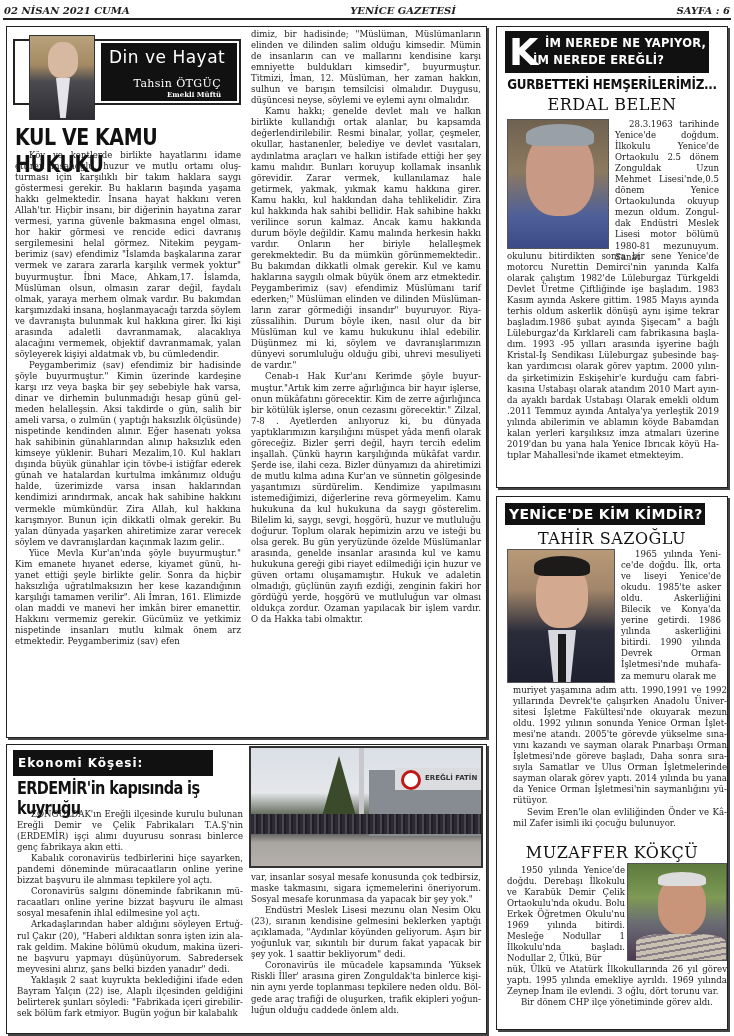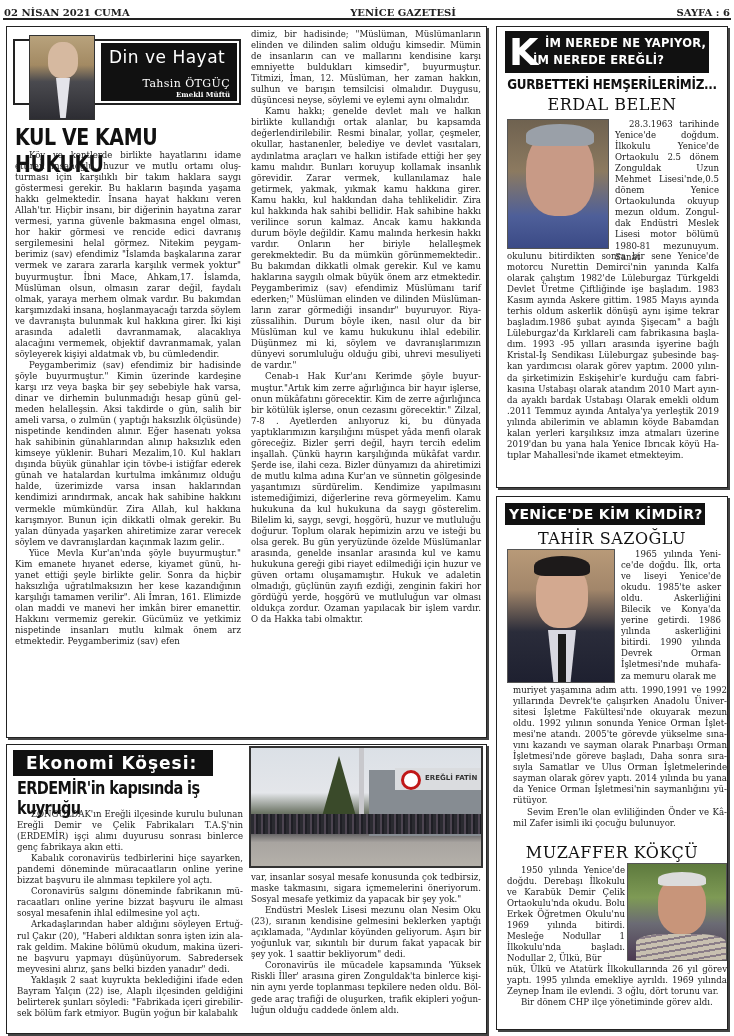"02 NİSAN 2021 CUMA" .masthead { align-items: flex-end -> center; font-style: none -> italic }
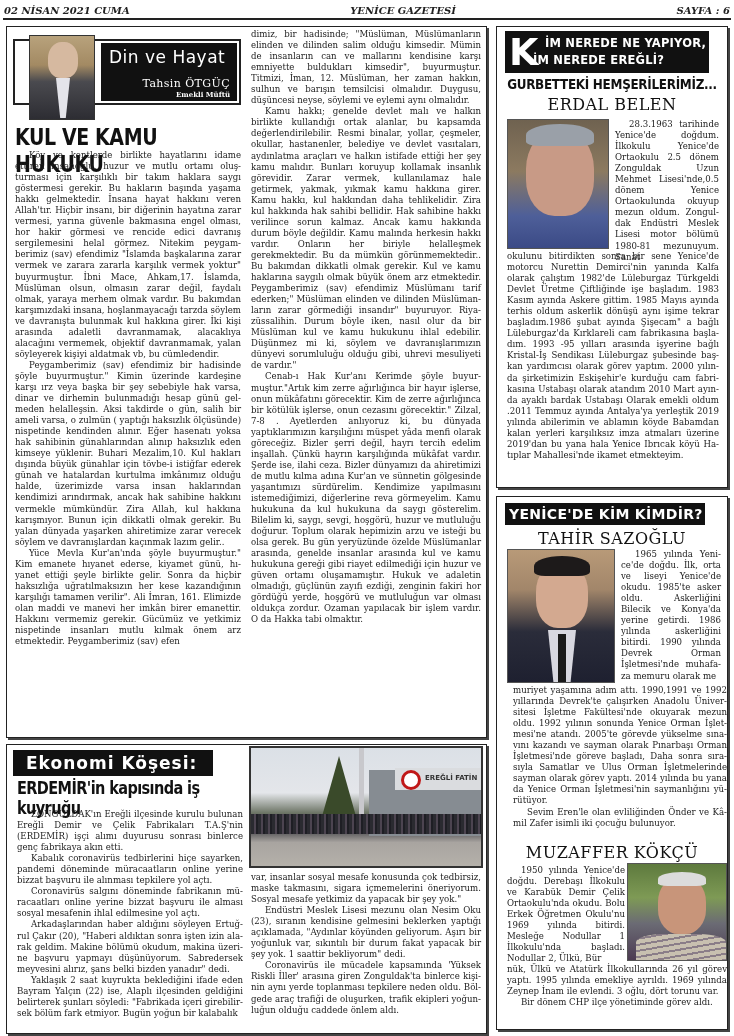"Tahsin ÖTGÜÇ" .col-author-bar { padding-right: 7px -> 16px }
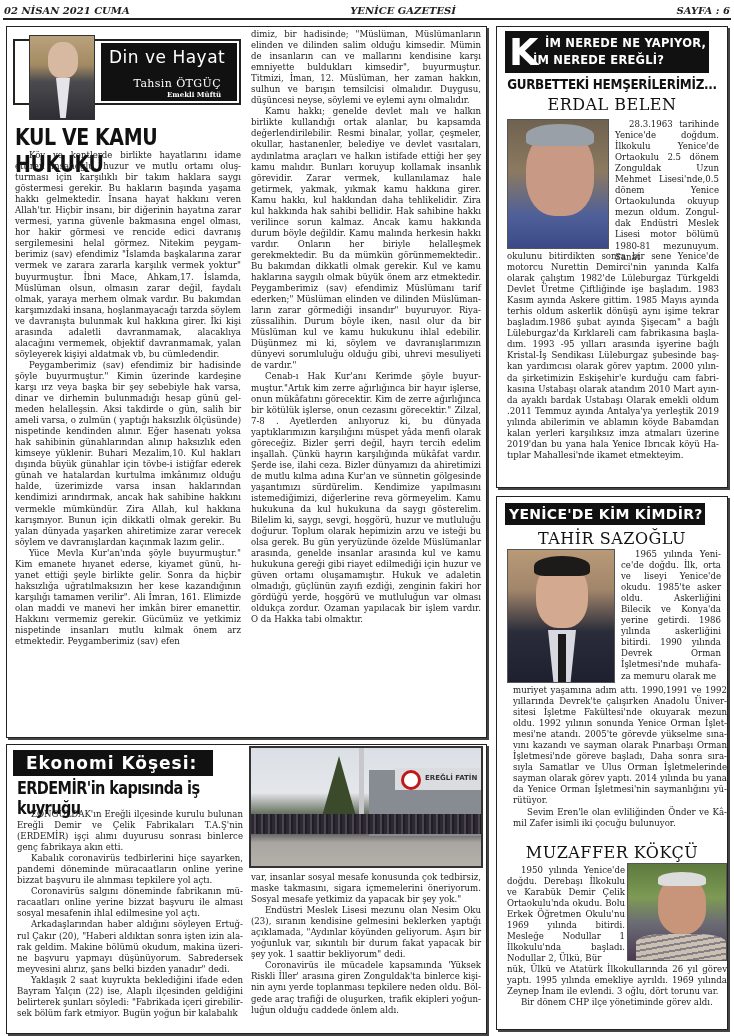"Ekonomi Köşesi:" .eko-title { font-size: 17px -> 12px; padding-left: 13px -> 5px }
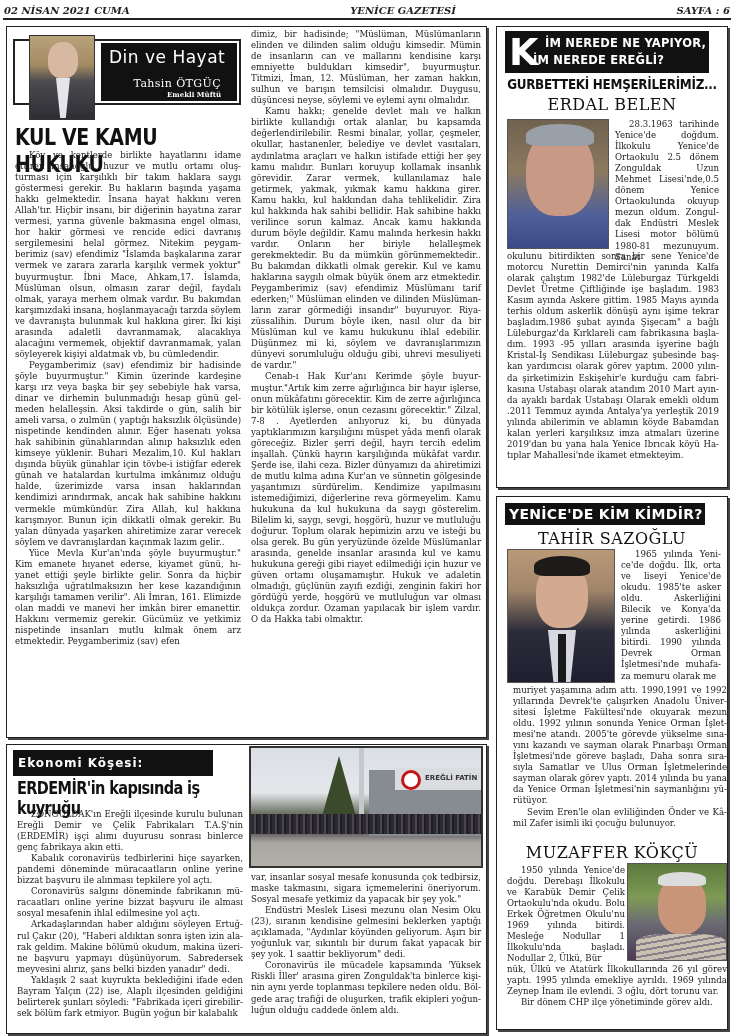"var, insanlar sosyal mesafe konusunda" p.cont { text: yetkimiz -> korunmasa }
